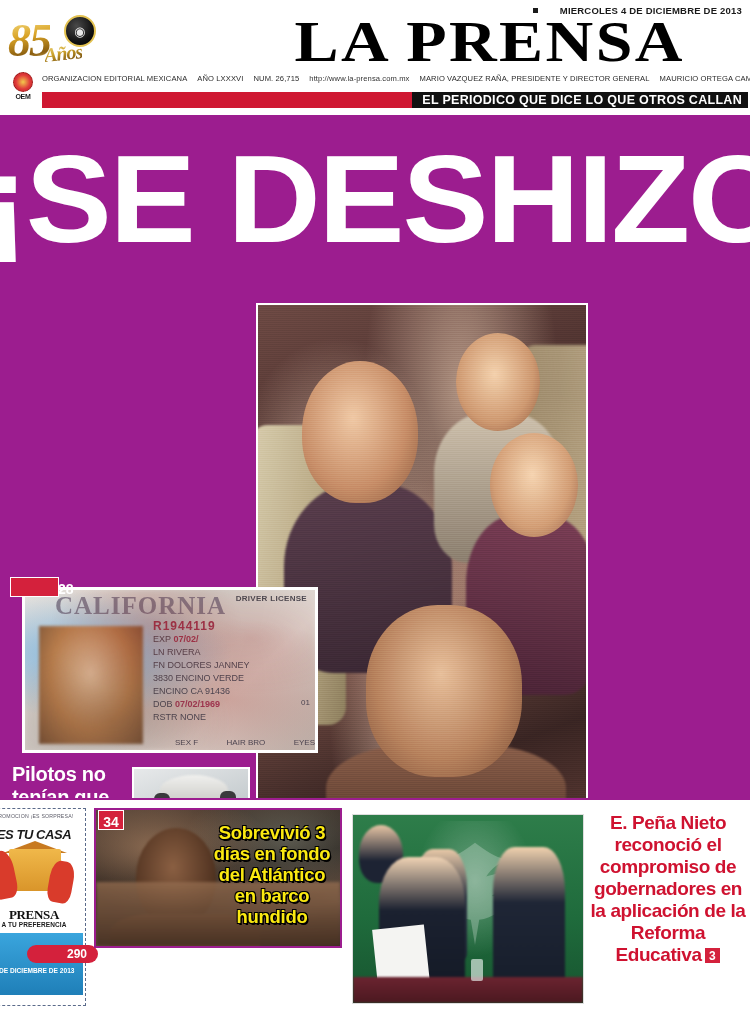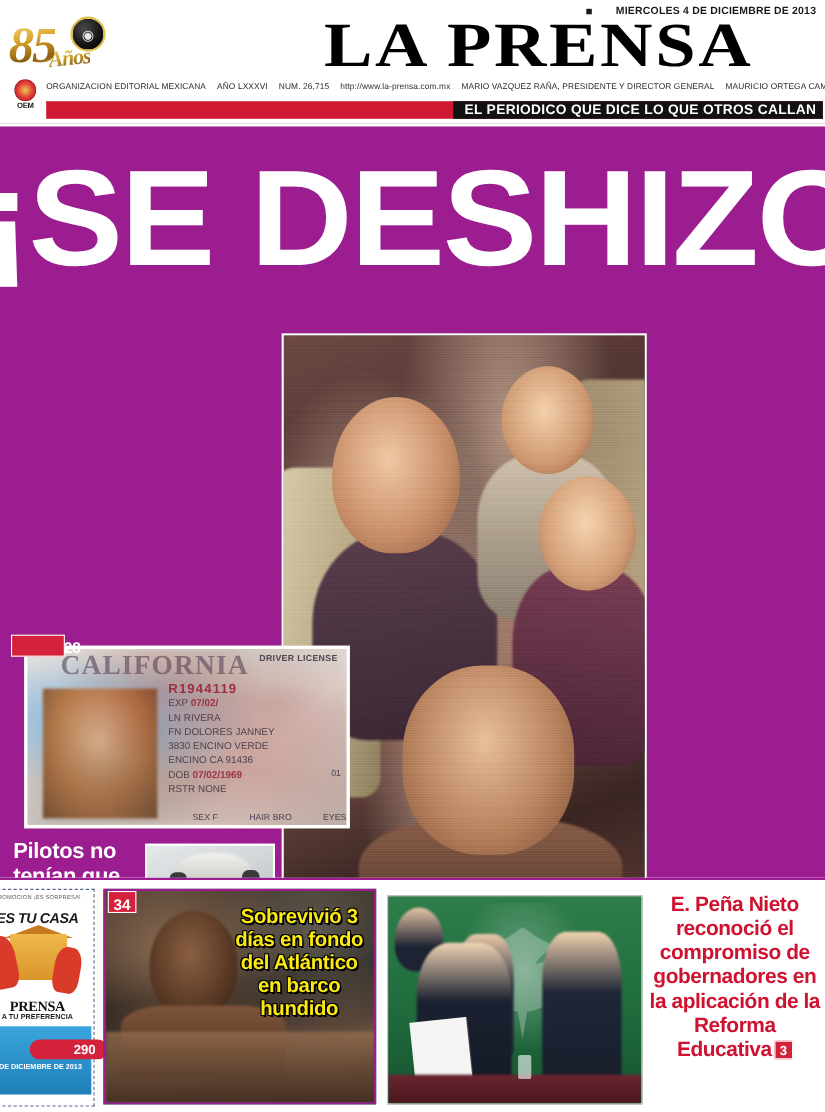"Sobrevivió 3 días en fondo" .survivor { background: #15803d -> #6d28d9; height: 196px -> 140px }
